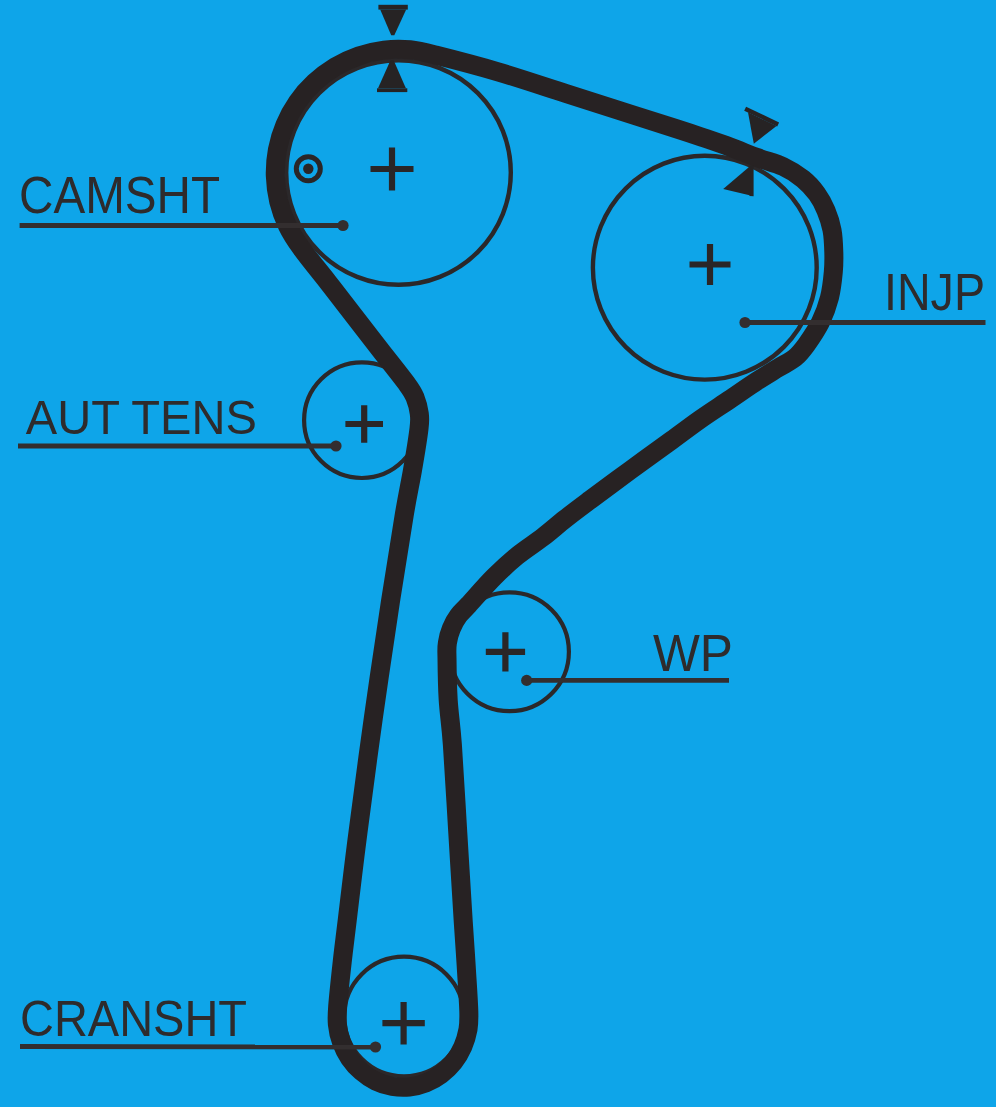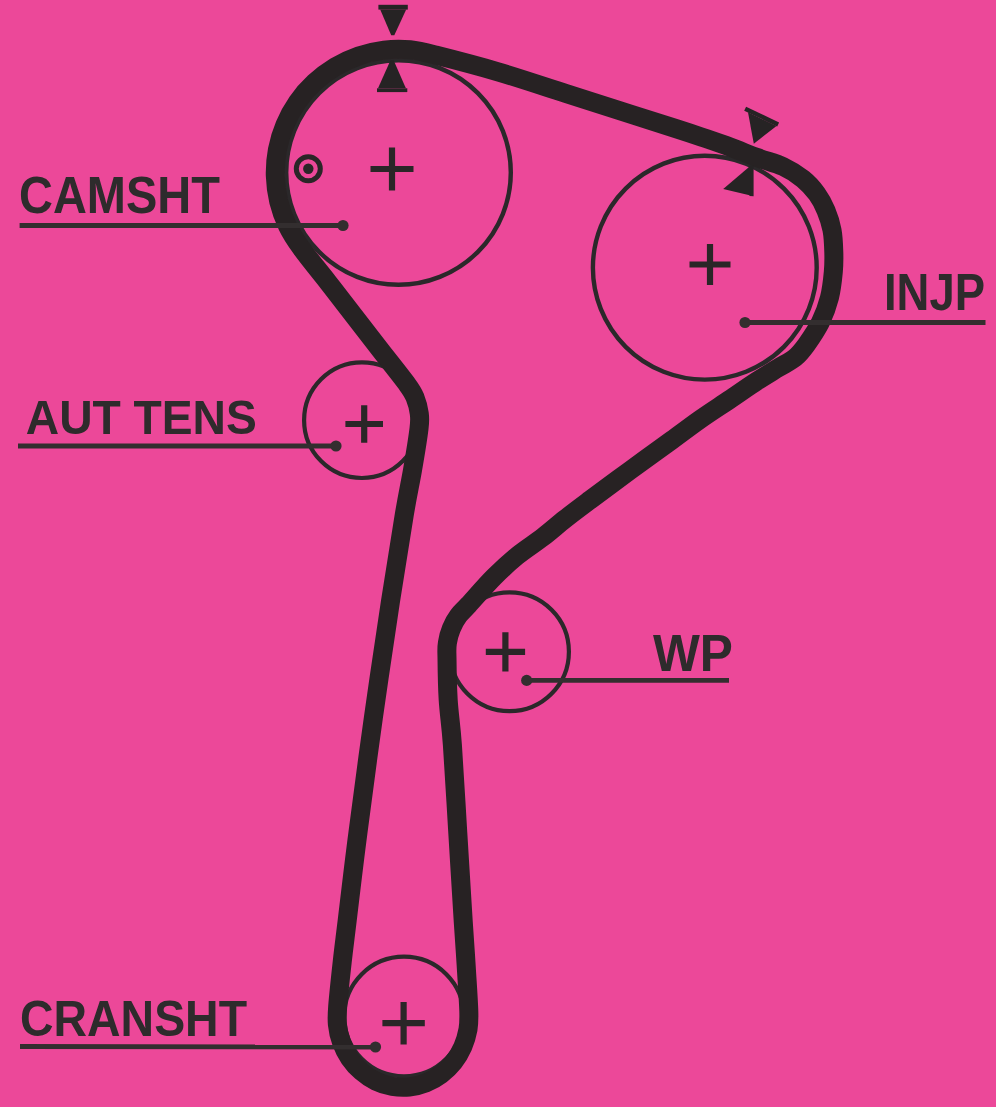"CAMSHT" #stage { background: #ec4899 -> #0ea5e9; font-weight: bold -> none }
